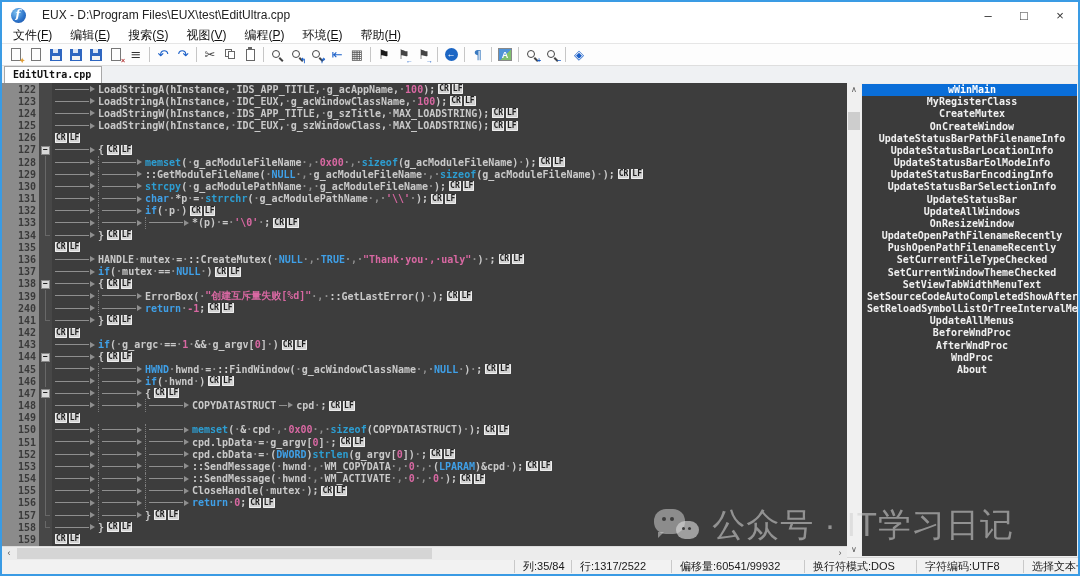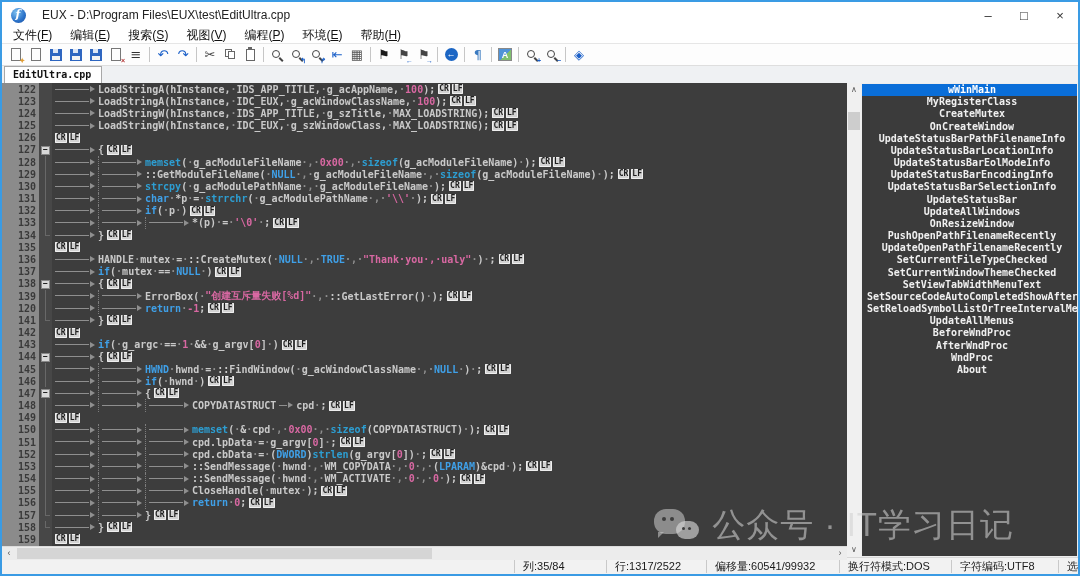"PushOpenPathFilenameRecently" div.prow { order: before "UpdateOpenPathFilenameRecently" -> after "UpdateOpenPathFilenameRecently" }
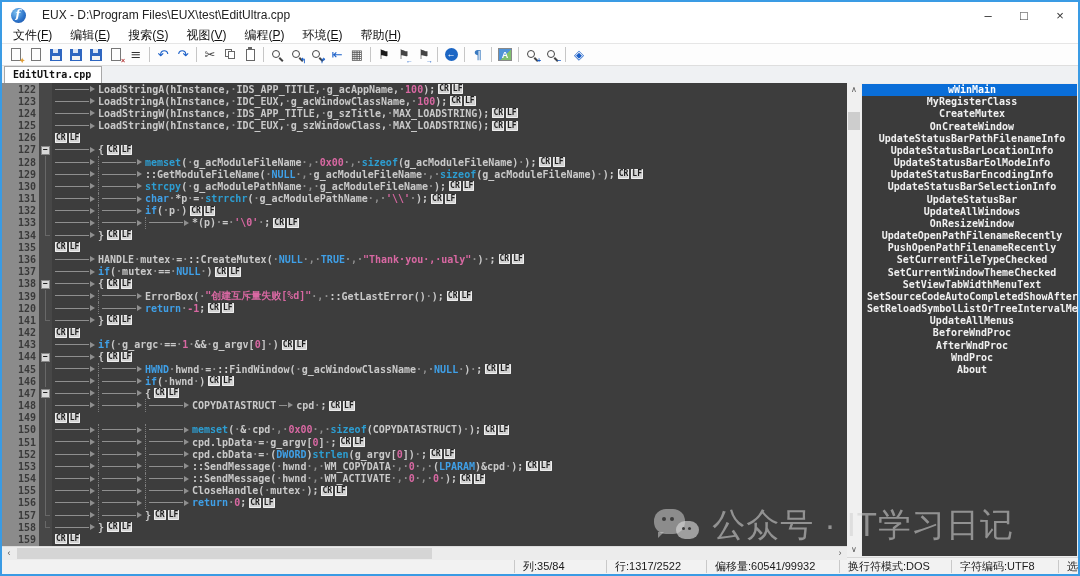"120" span.lnum { text: 120 -> 240 }
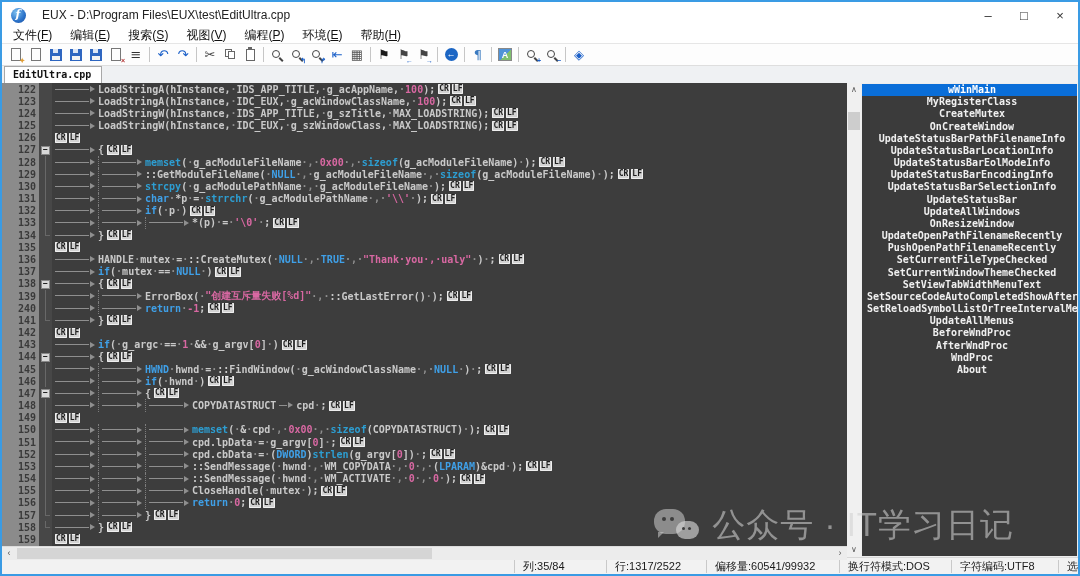"行:1317/2522" .st2 { margin-left: 35px -> none }
